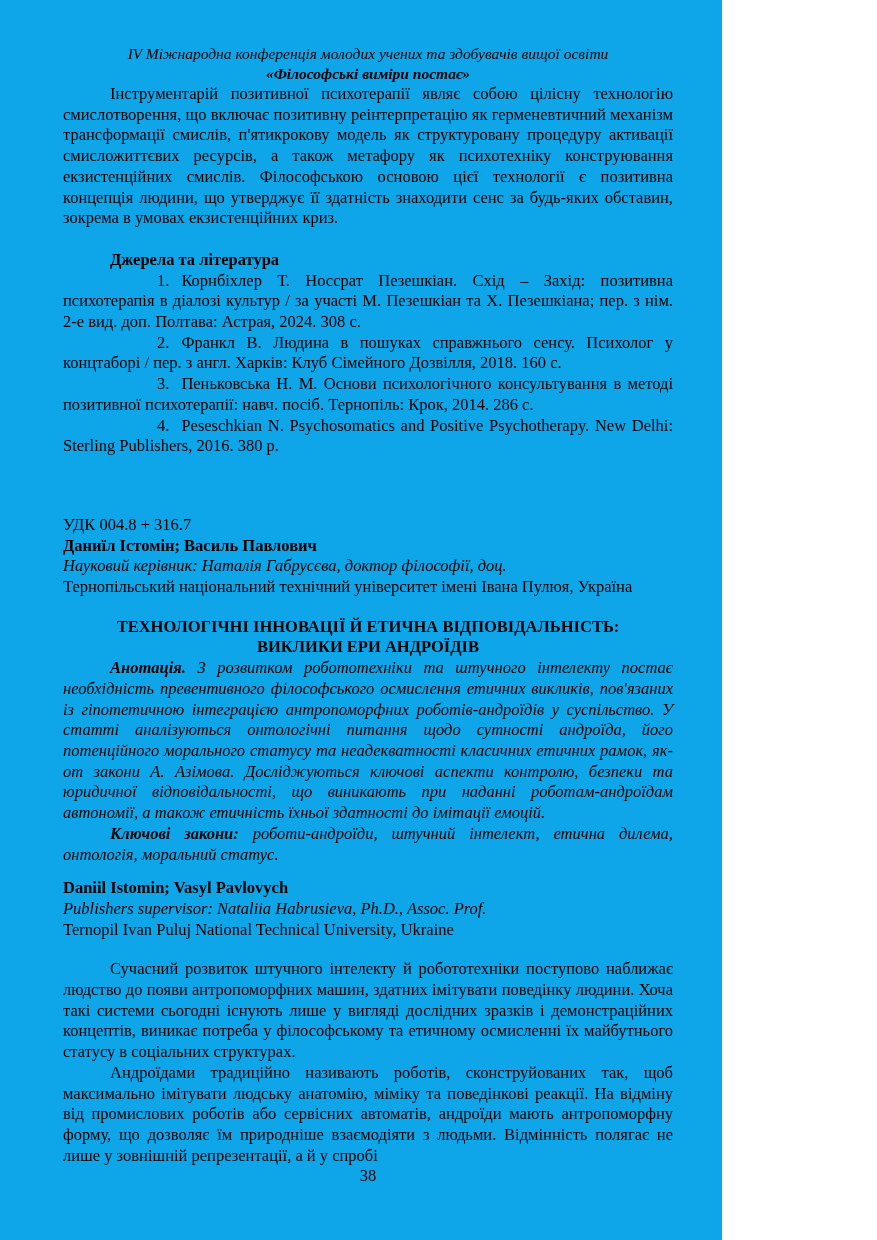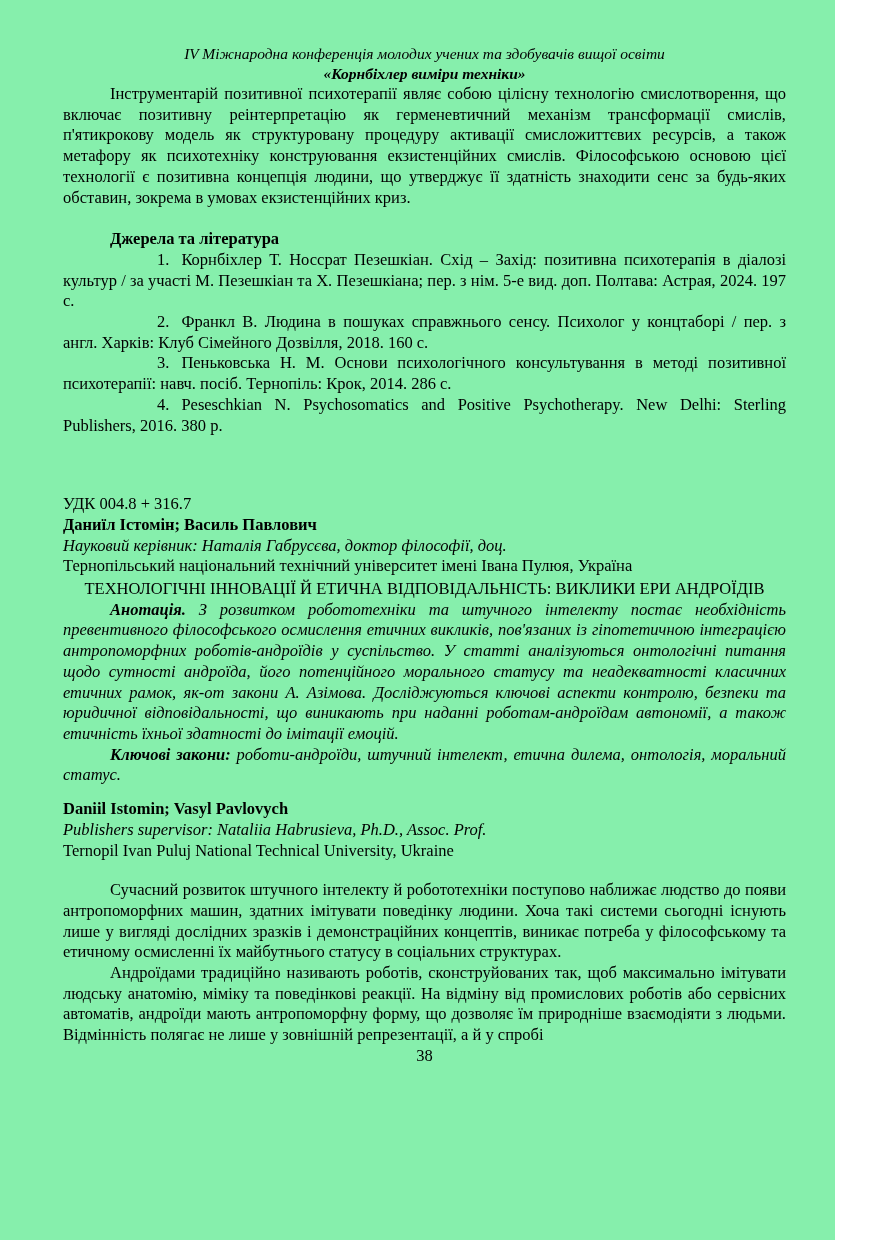"IV Міжнародна конференція молодих учених" .page { background: #86efac -> #0ea5e9; width: 835px -> 722px }
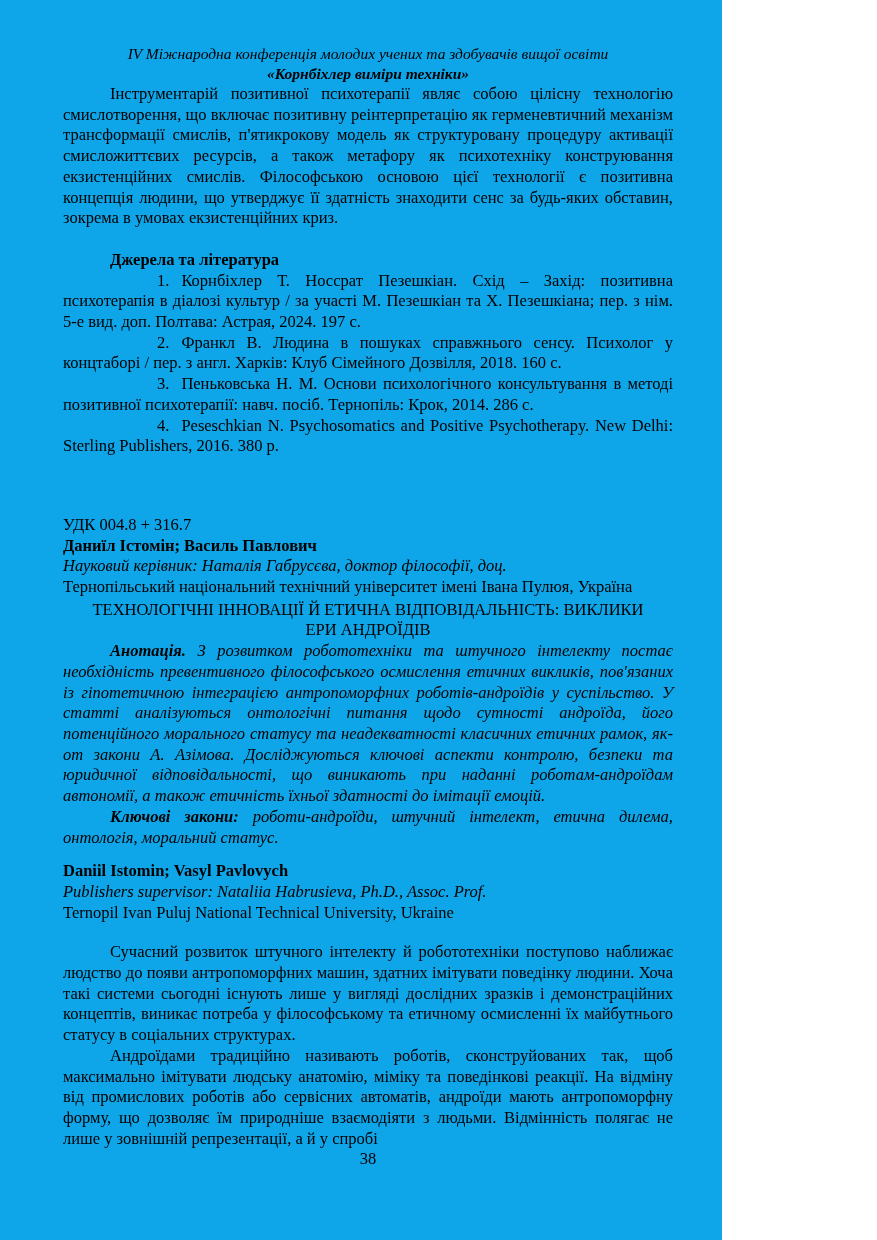"«Корнбіхлер виміри техніки»" p.center { text: Корнбіхлер виміри техніки -> Філософські виміри постає }
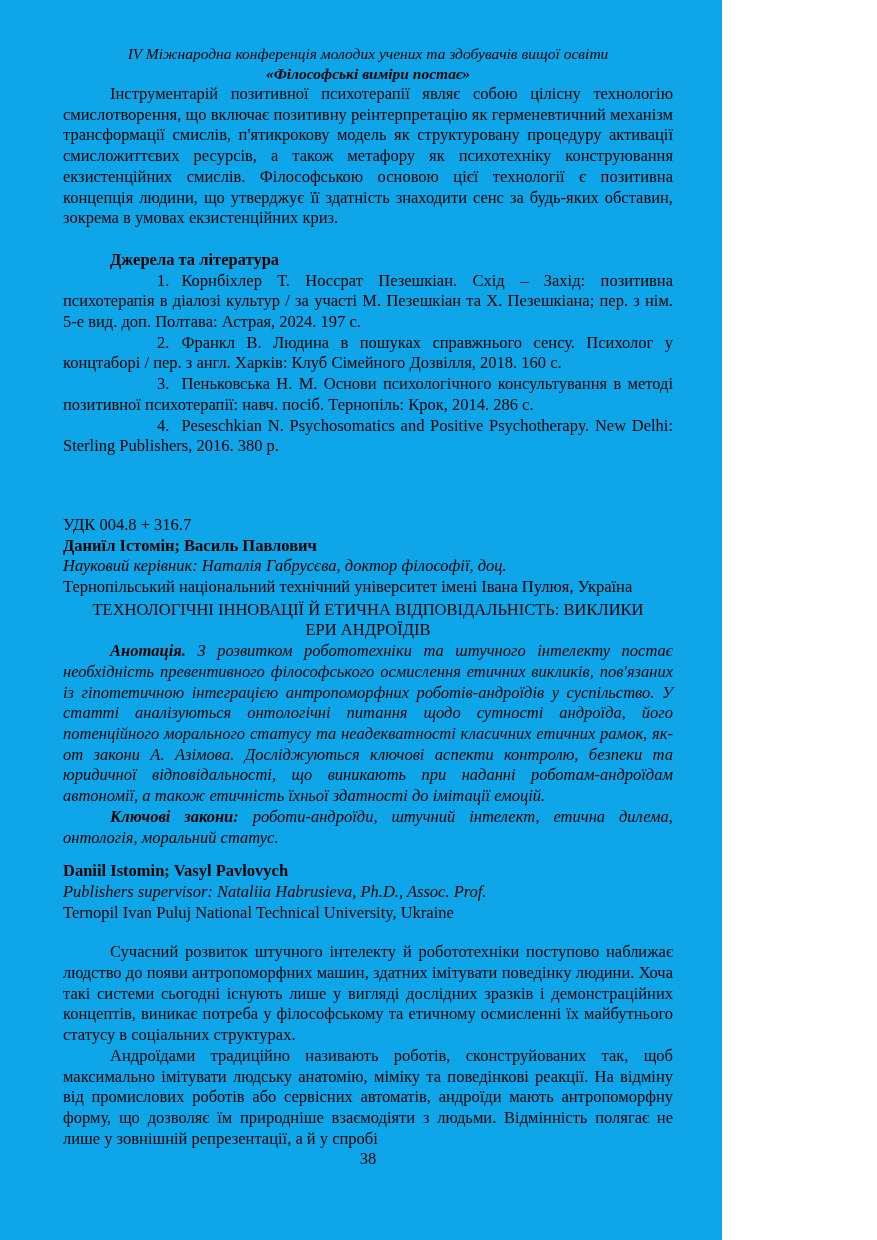"Корнбіхлер Т. Носсрат Пезешкіан. Схід" span { text: 5-е вид. доп. Полтава: Астрая, 2024. 197 -> 2-е вид. доп. Полтава: Астрая, 2024. 308 }
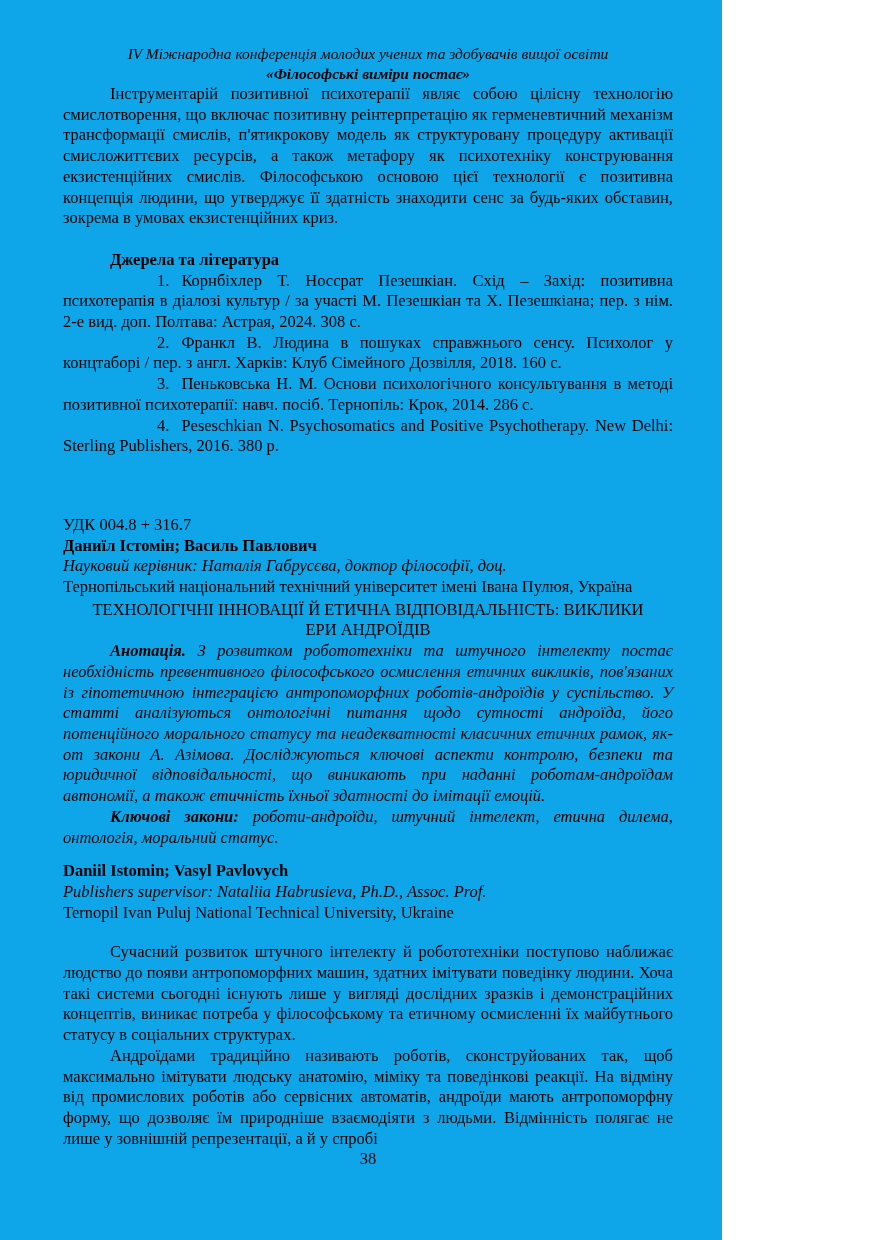"ТЕХНОЛОГІЧНІ ІННОВАЦІЇ Й ЕТИЧНА" .title-ua { font-weight: normal -> bold; margin-top: 2px -> 19px }
